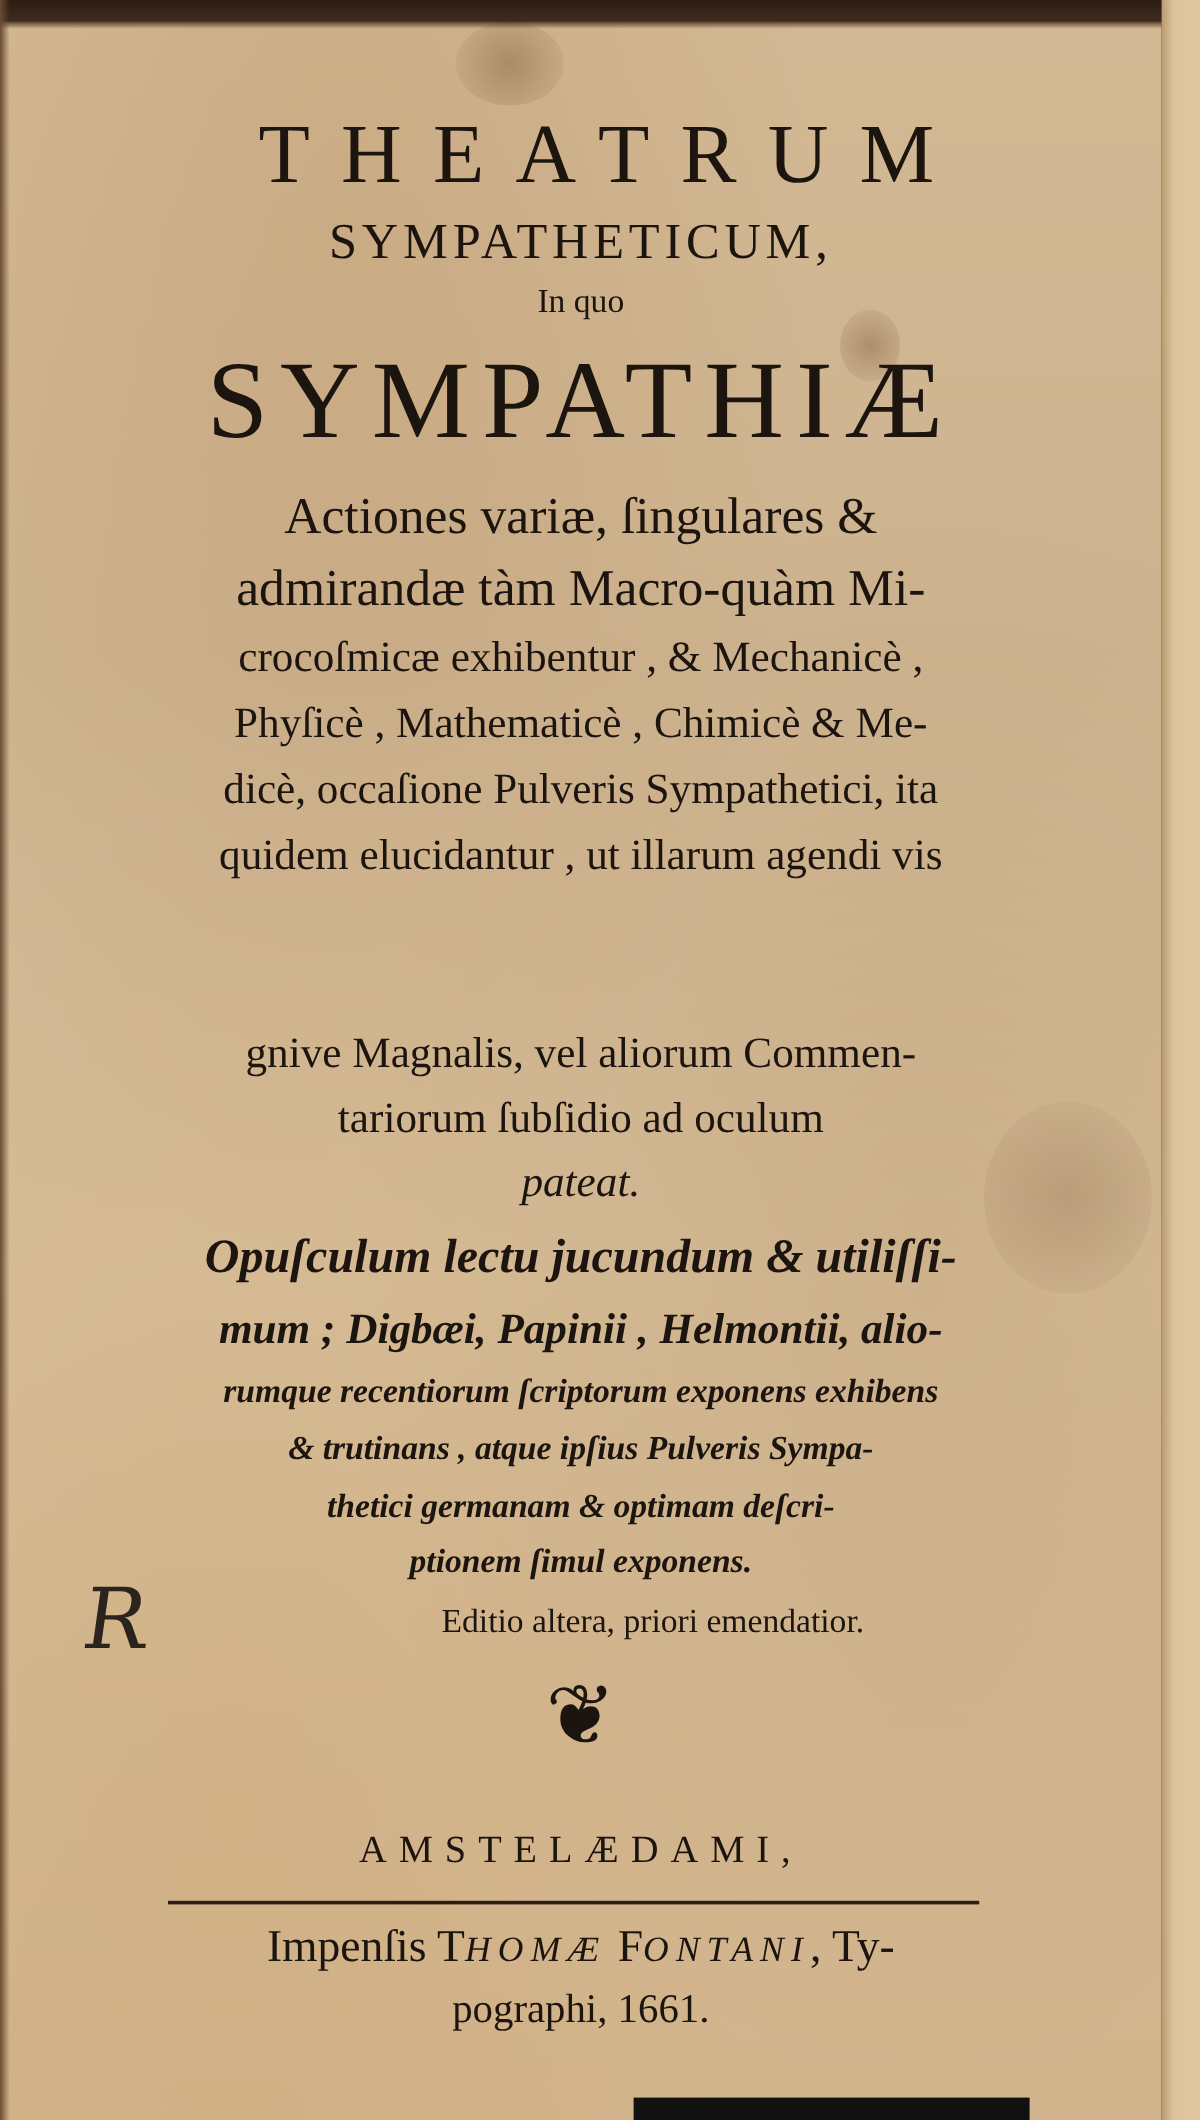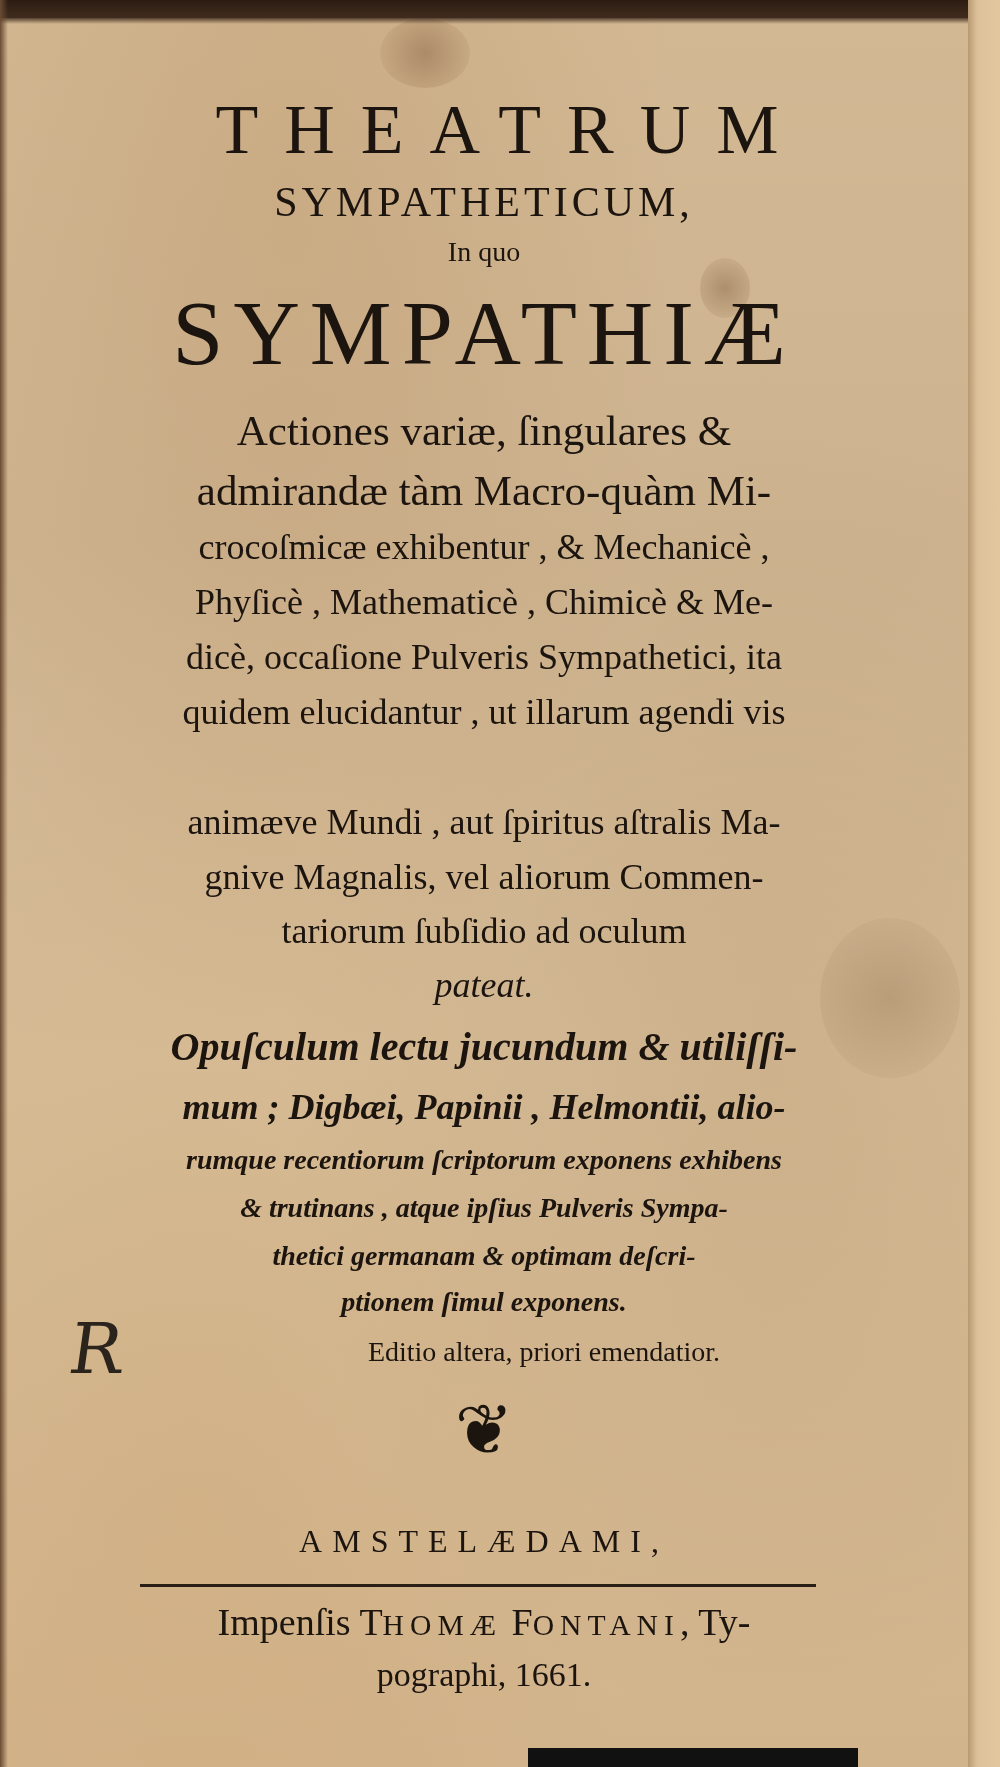"animæve Mundi , aut ſpiritus" div.line { html: <div>animæve Mundi , aut ſpiritus aſtralis Ma-</div> -> none }
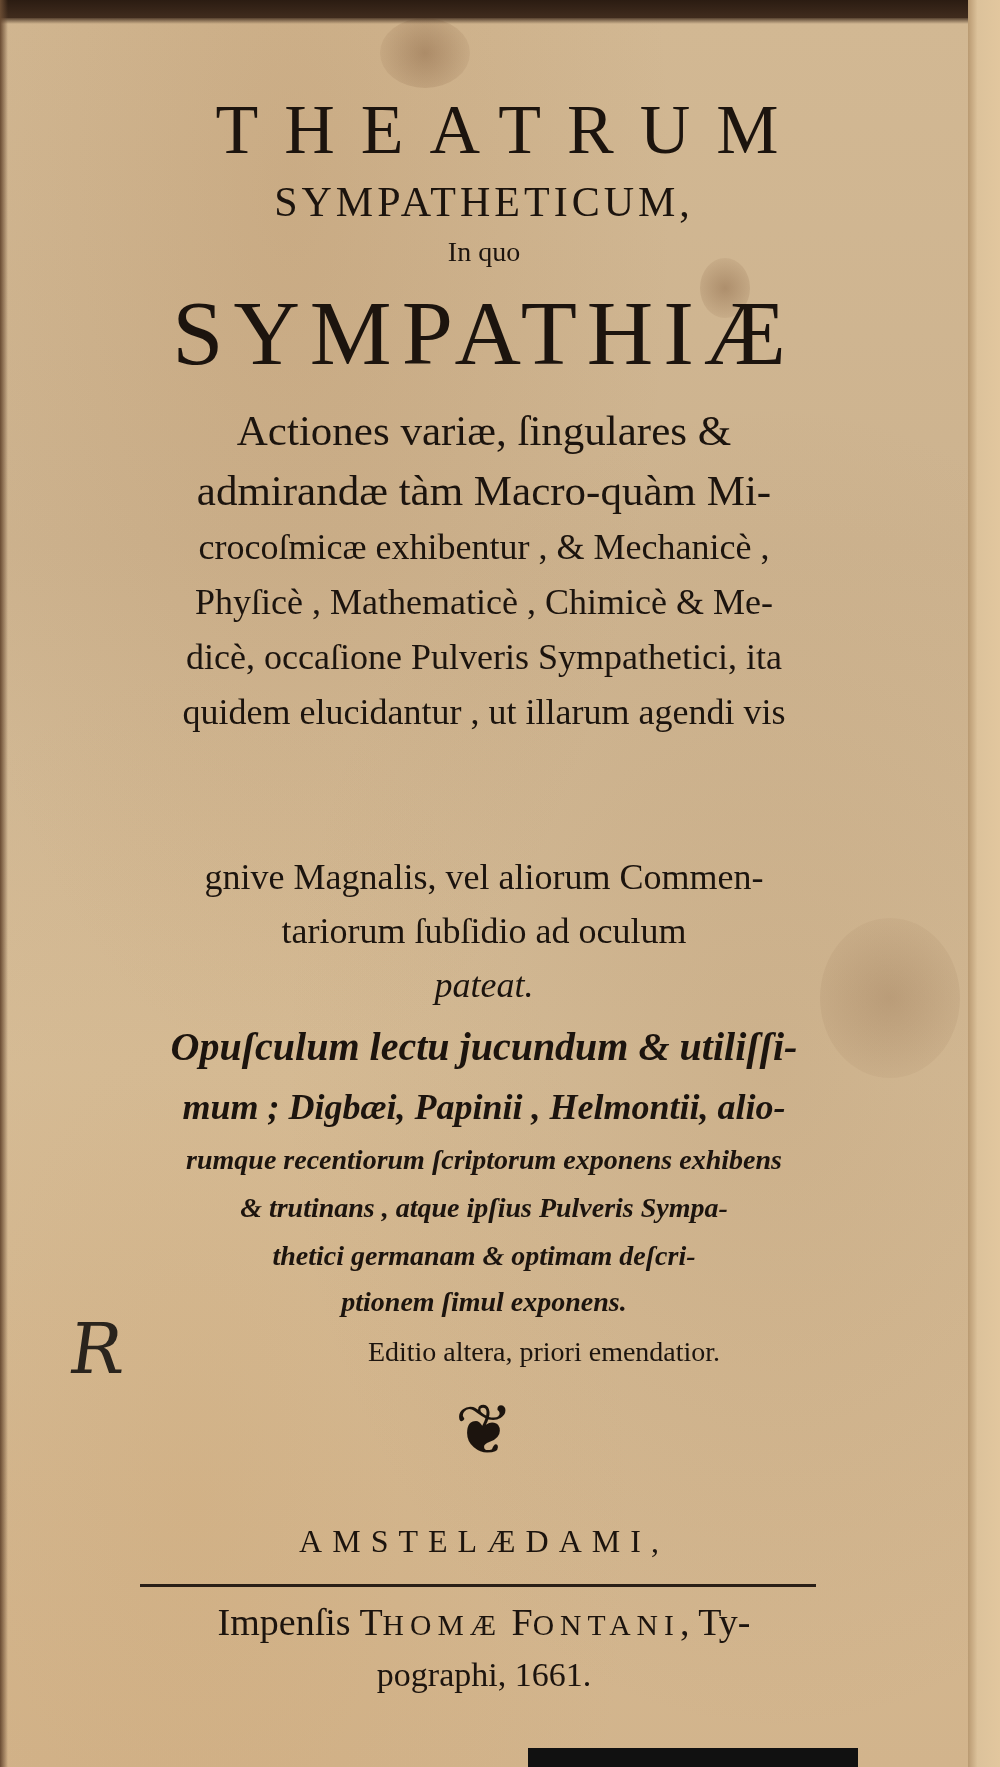"HOMÆ" .sc { font-style: none -> italic }
